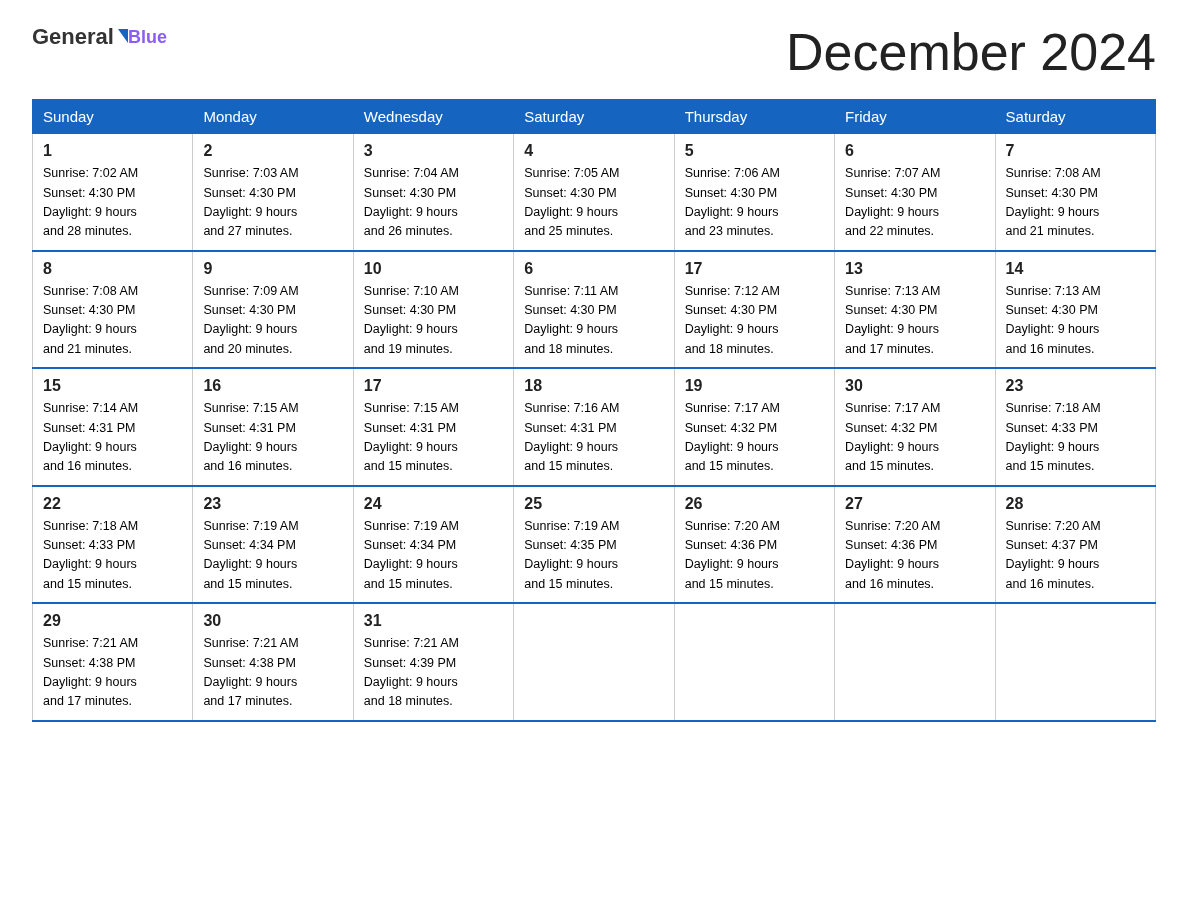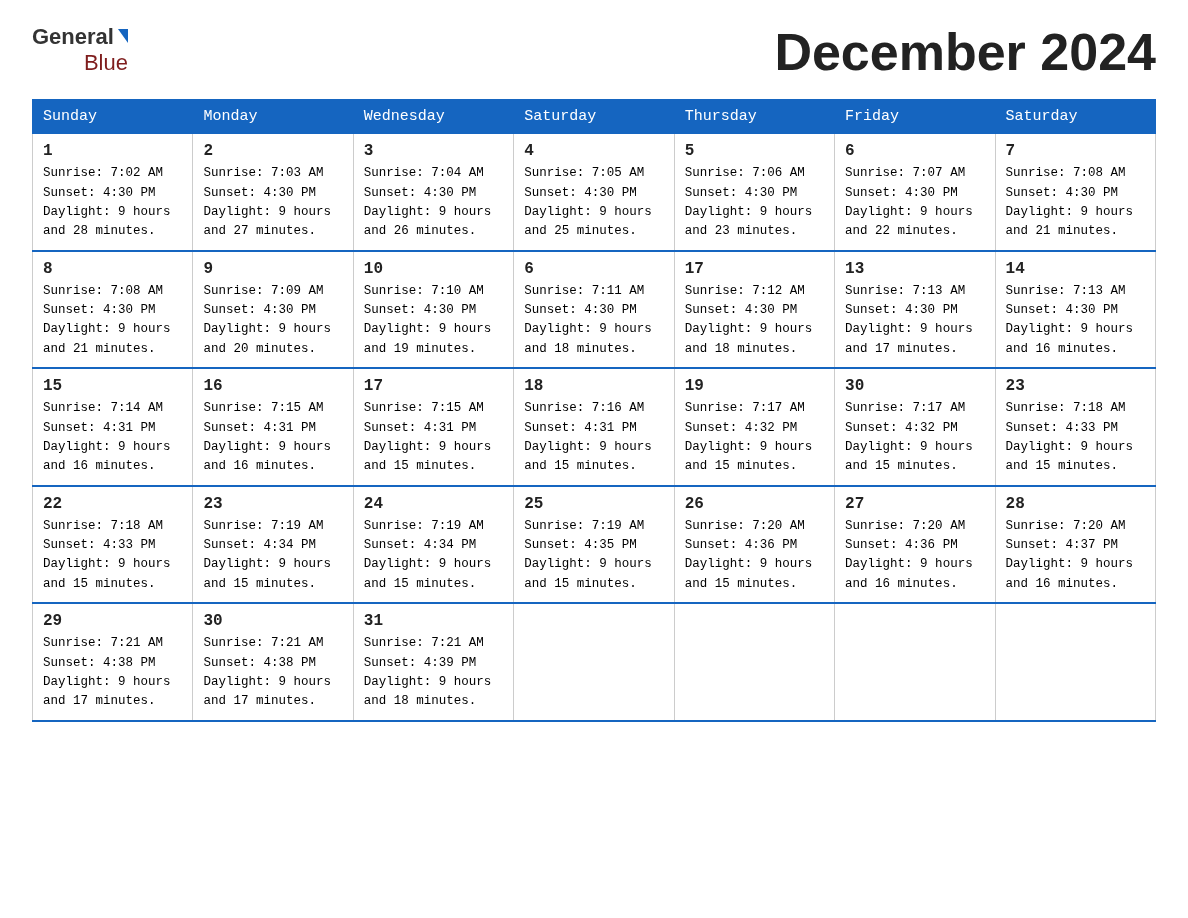"General" .logo { align-items: flex-end -> center; flex-direction: column -> row }
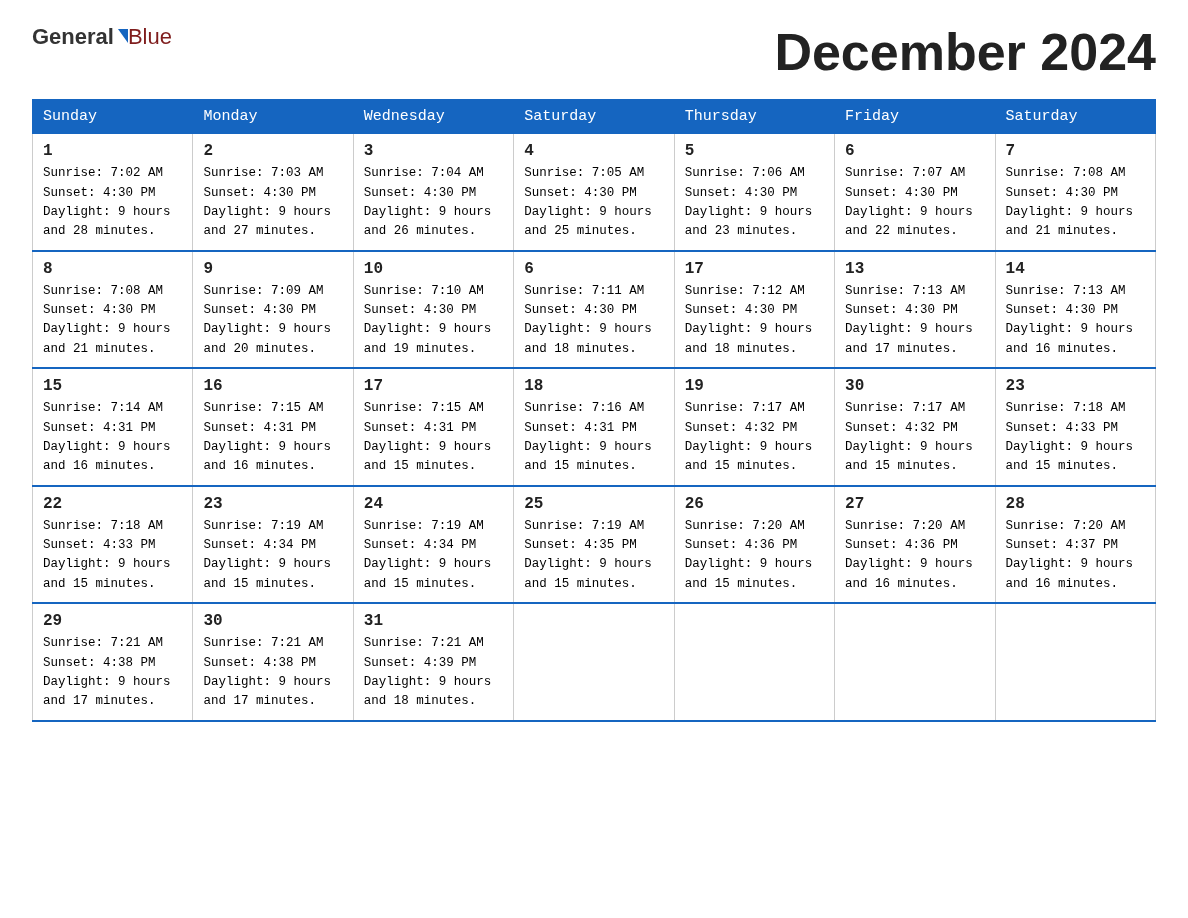"Blue" .logo-blue { color: #7f1d1d -> #8b5cf6; font-size: 22px -> 18px; font-weight: normal -> bold }
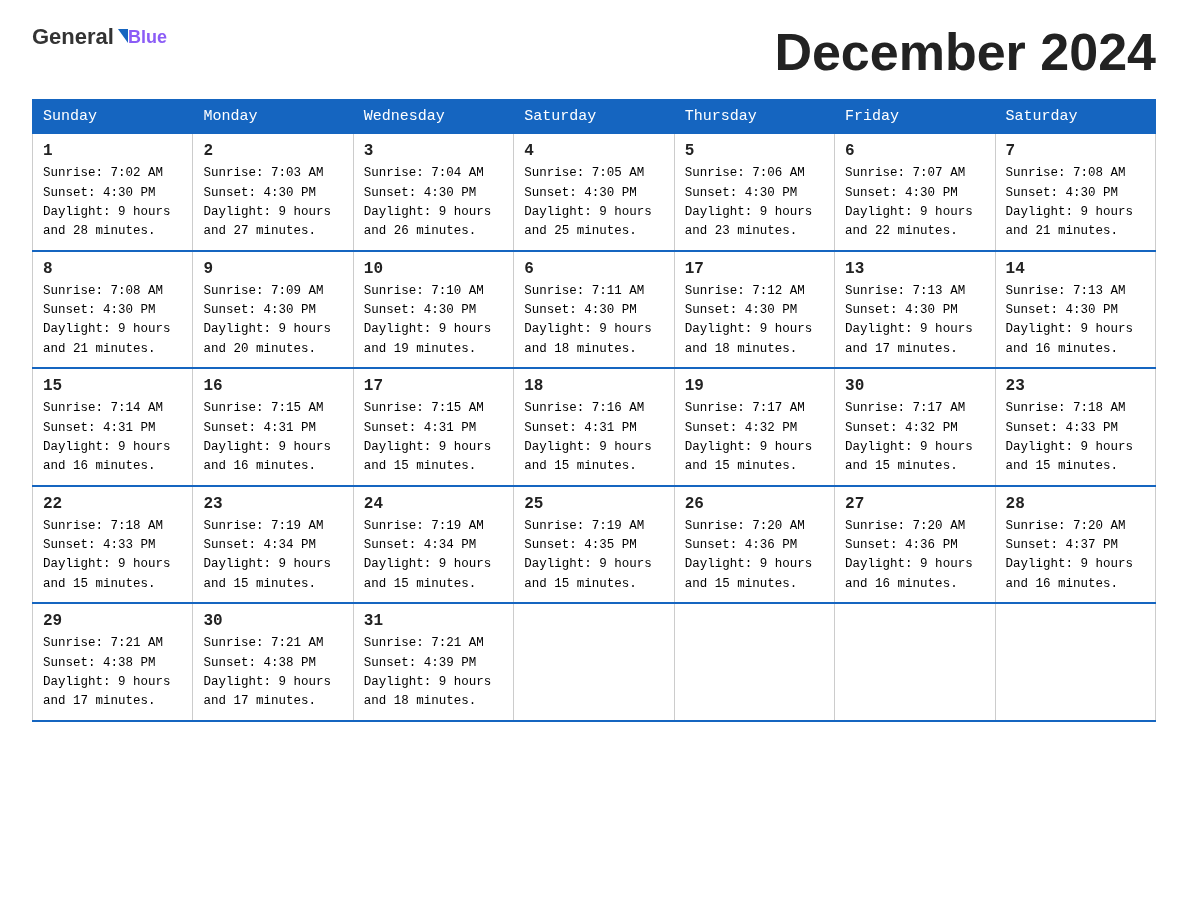"December 2024" .month-title { font-weight: bold -> normal }
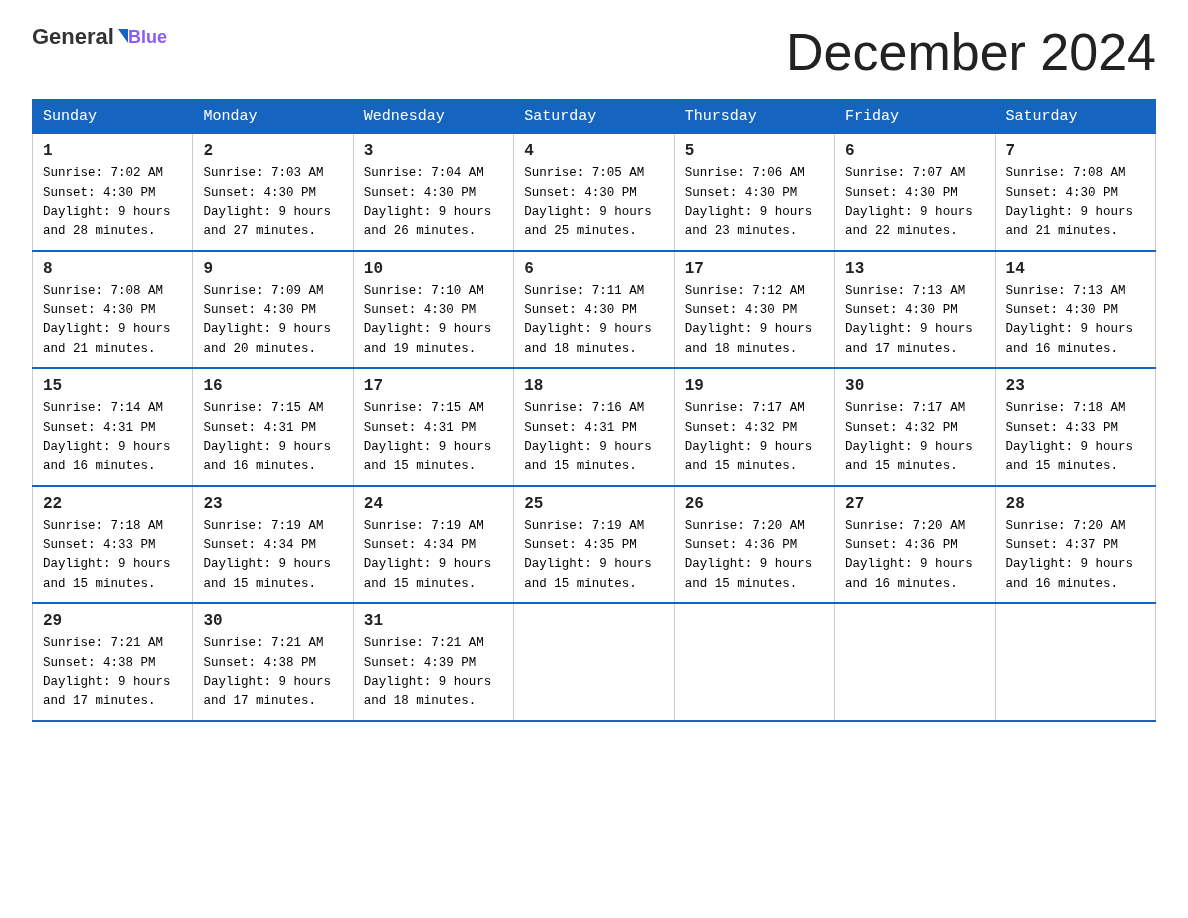"Sunday" table { font-family: Liberation Mono, monospace -> none }
